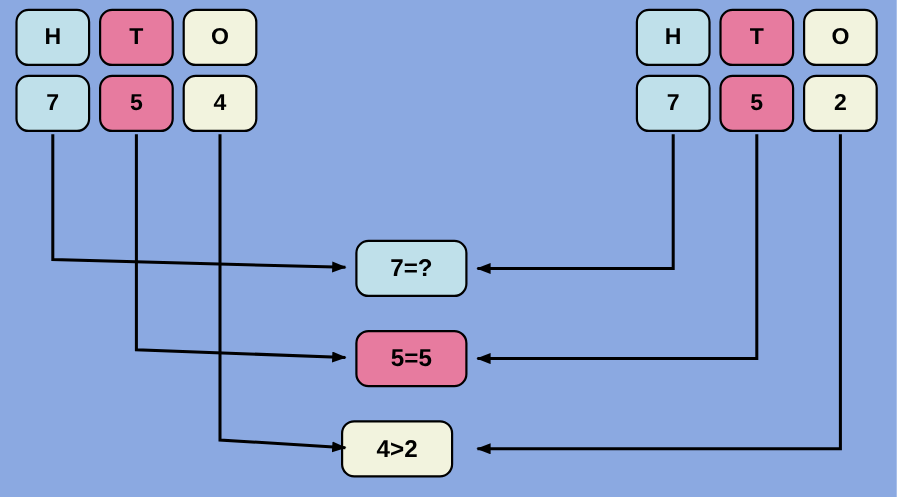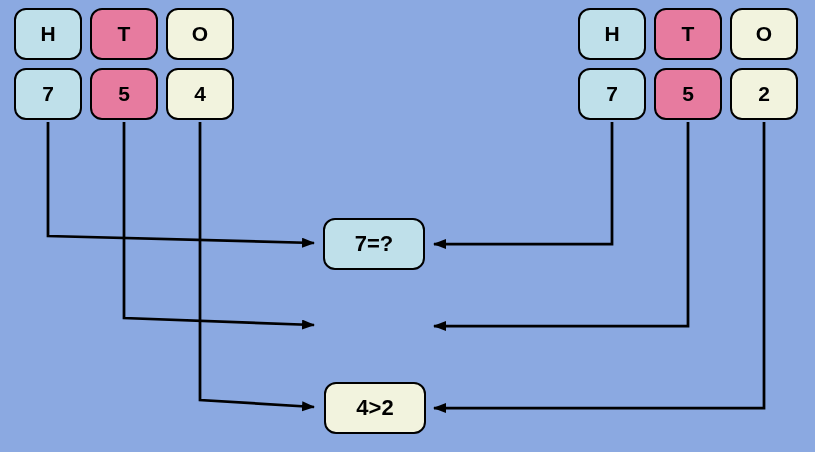"5=5" div.cmp { html: none -> <div>5=5</div> }
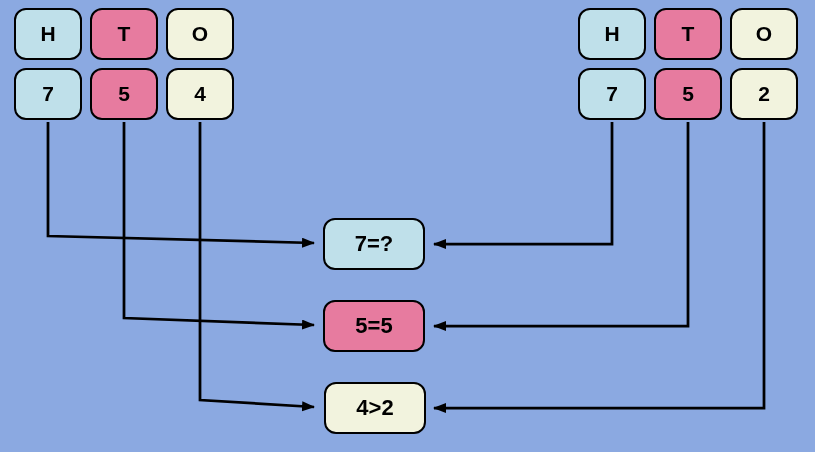"4>2" div.cmp { left: 324px -> 310px }
